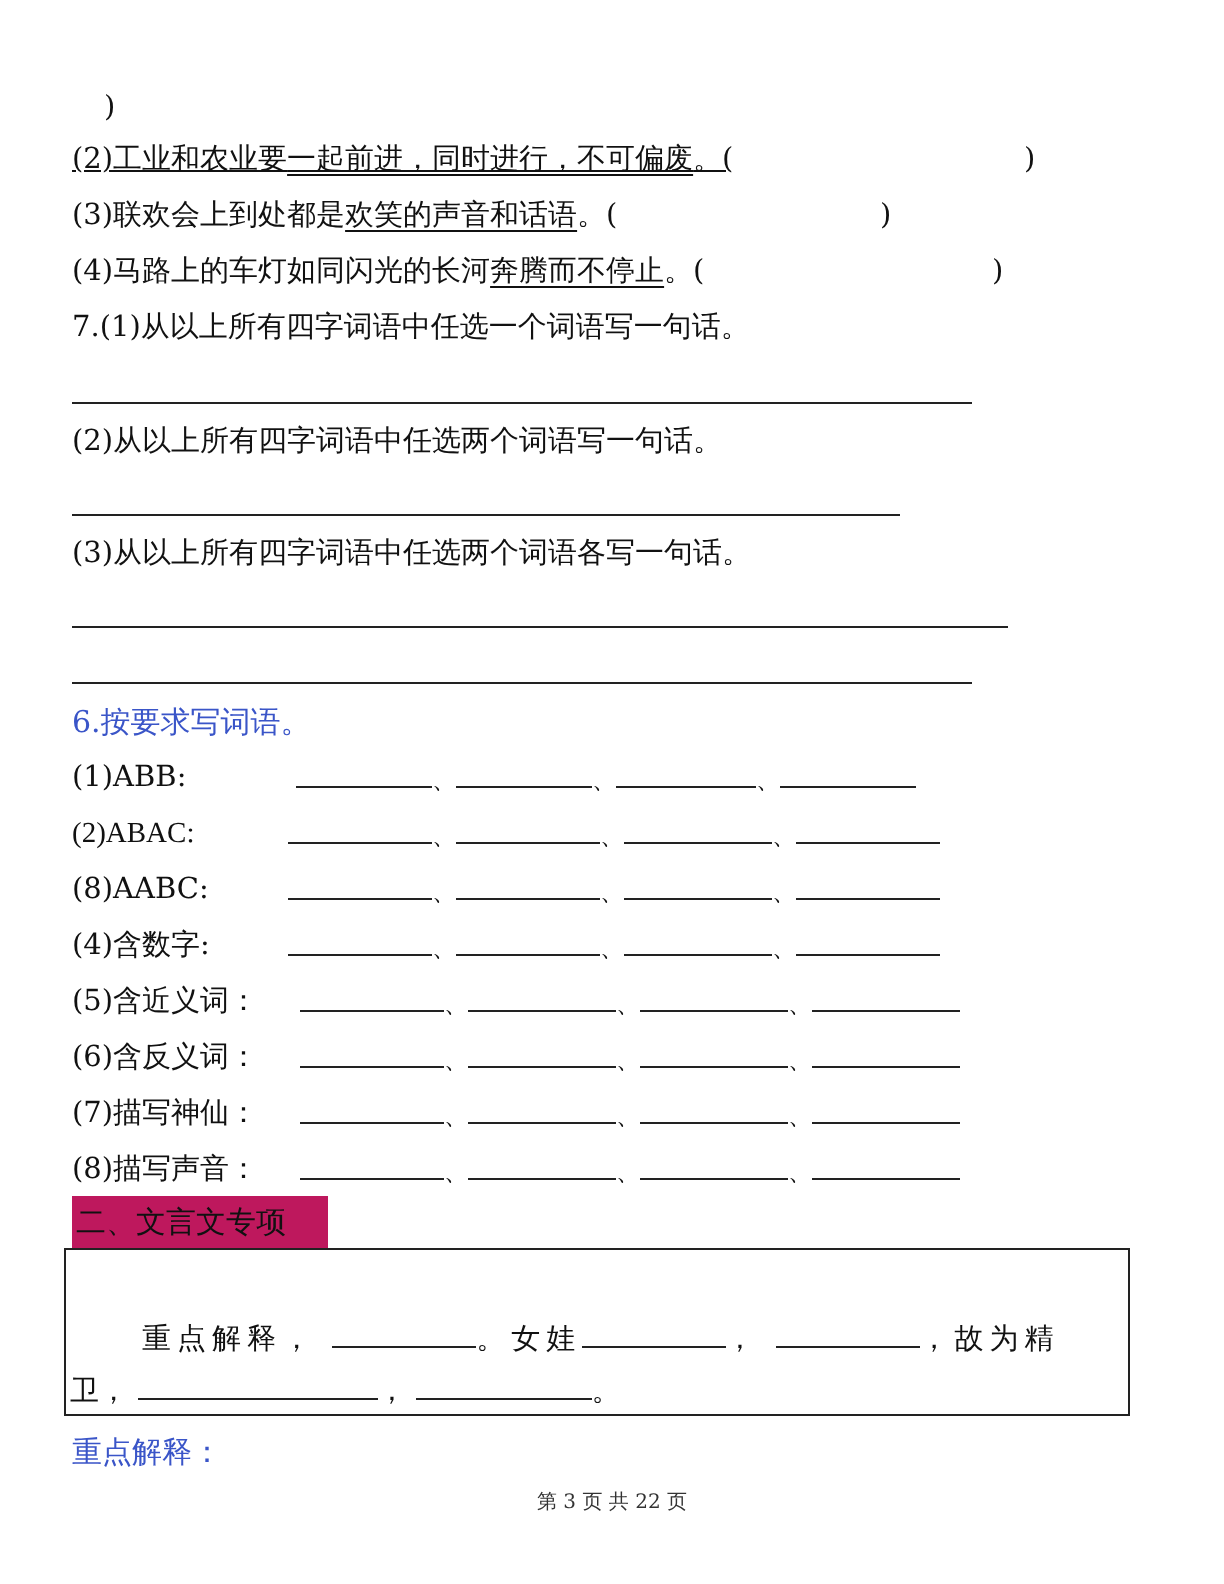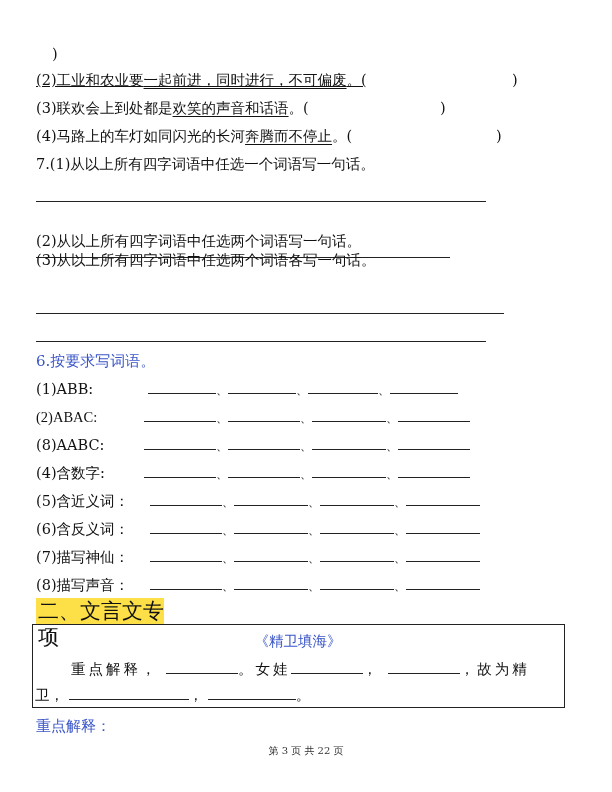"(2)从以上所有四字词语中任选两个词语写一句话。" div.abs { margin-top: 20px -> none }
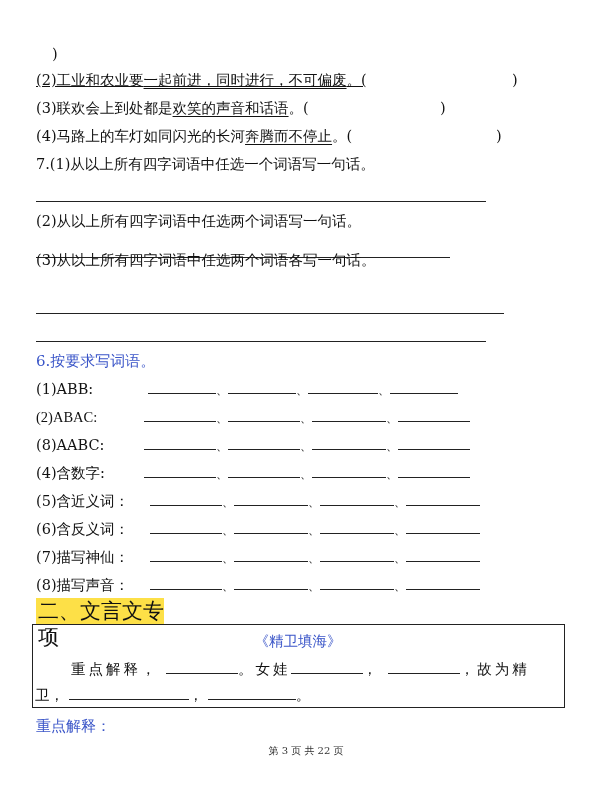"(3)从以上所有四字词语中任选两个词语各写一句话。" div.abs { top: 250px -> 267px }
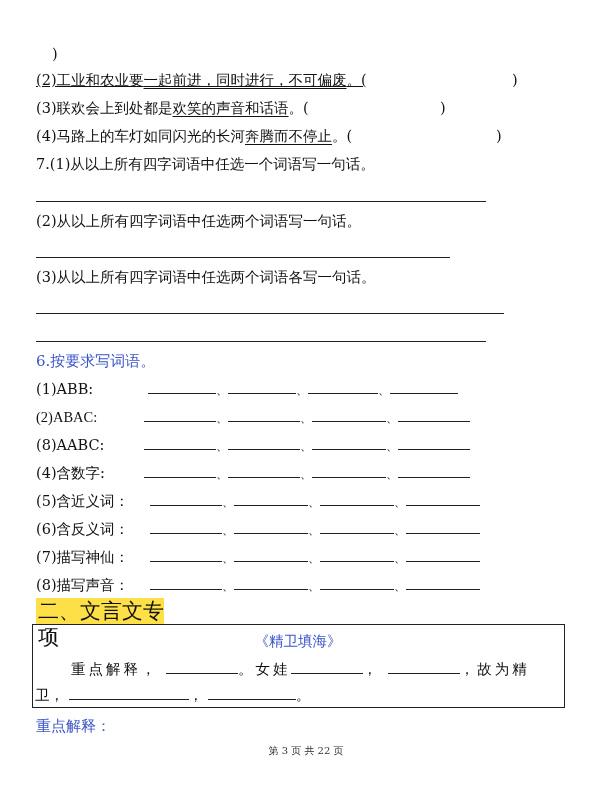"二、文言文专项" .section-head { background: #fde047 -> #be185d; font-size: 21px -> 15px }
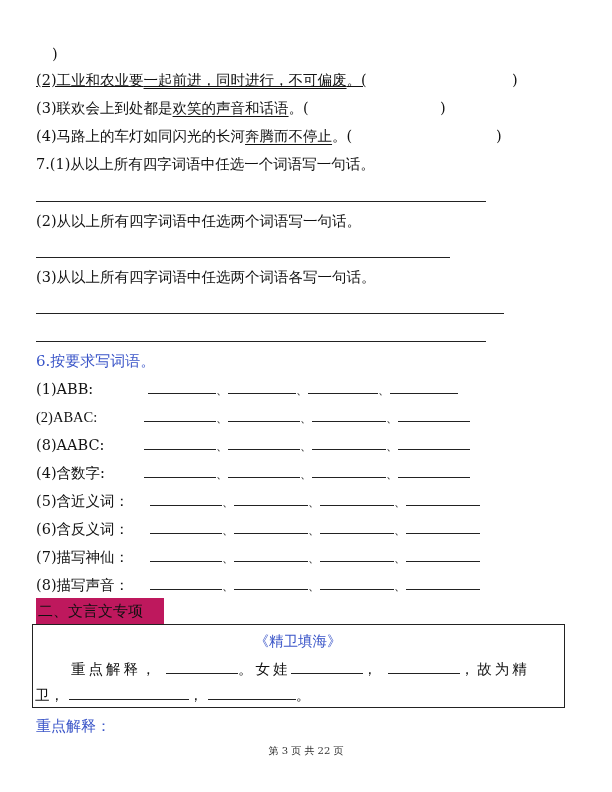"《精卫填海》" div.abs { html: <div>《精卫填海》</div> -> none }
